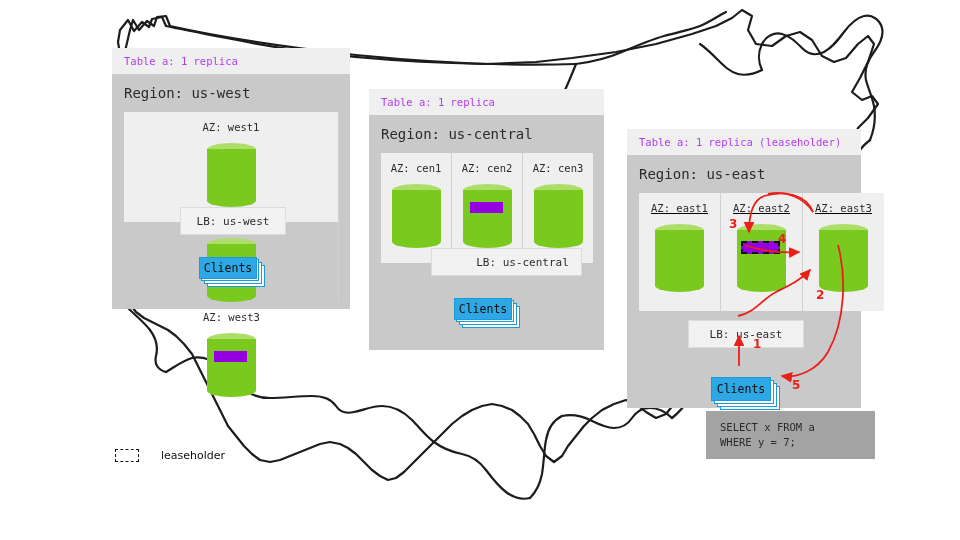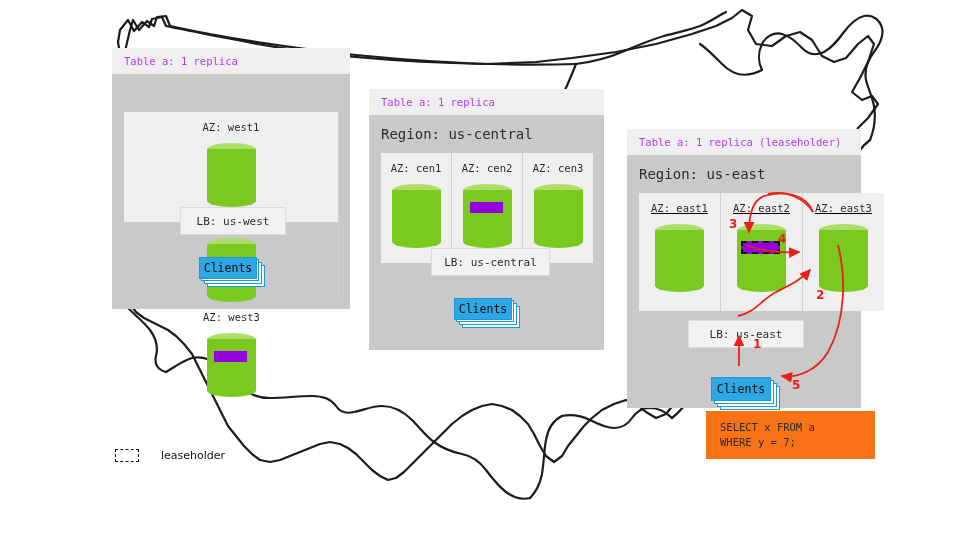"Region: us-west" div.region-title { html: none -> <div>Region: us-west</div> }
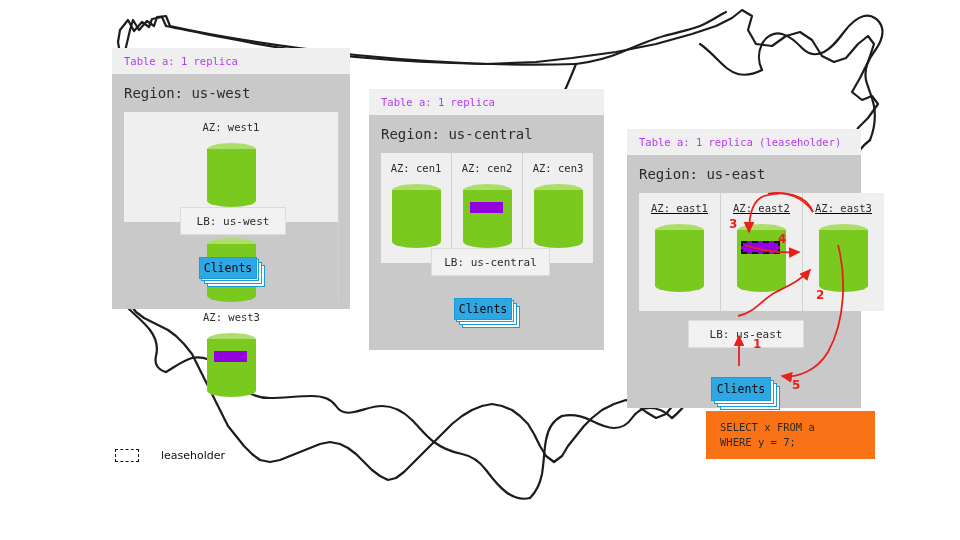"LB: us-central" div.lb { padding-left: none -> 32px }
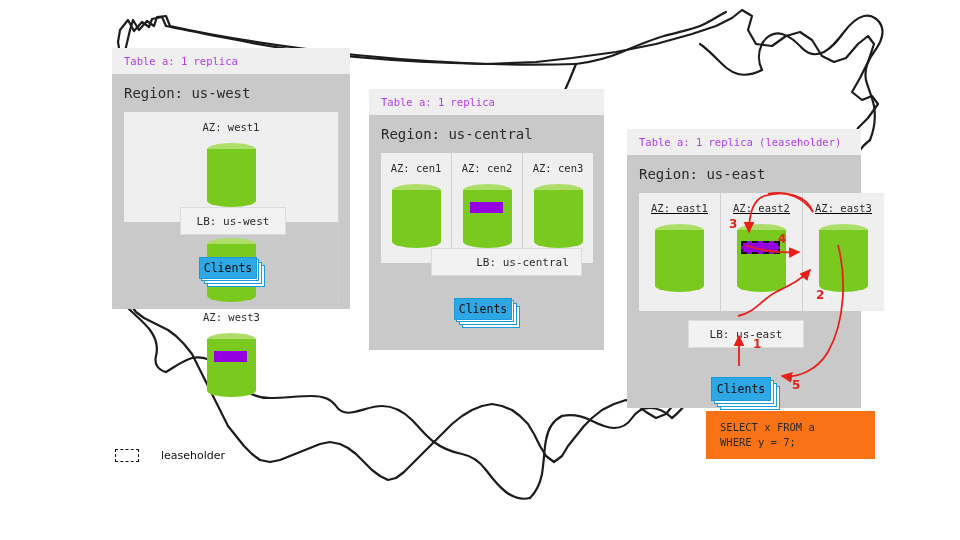"SELECT x FROM a" .sqlbox { background: #f97316 -> #a3a3a3 }
